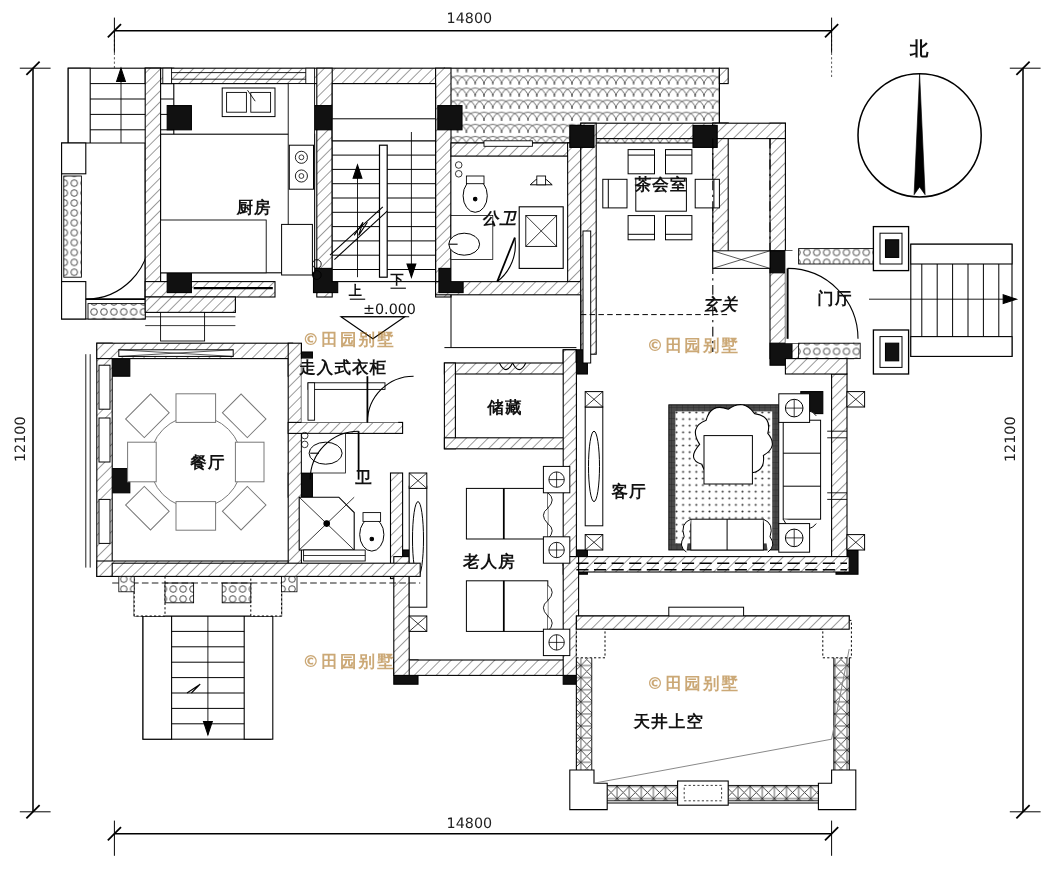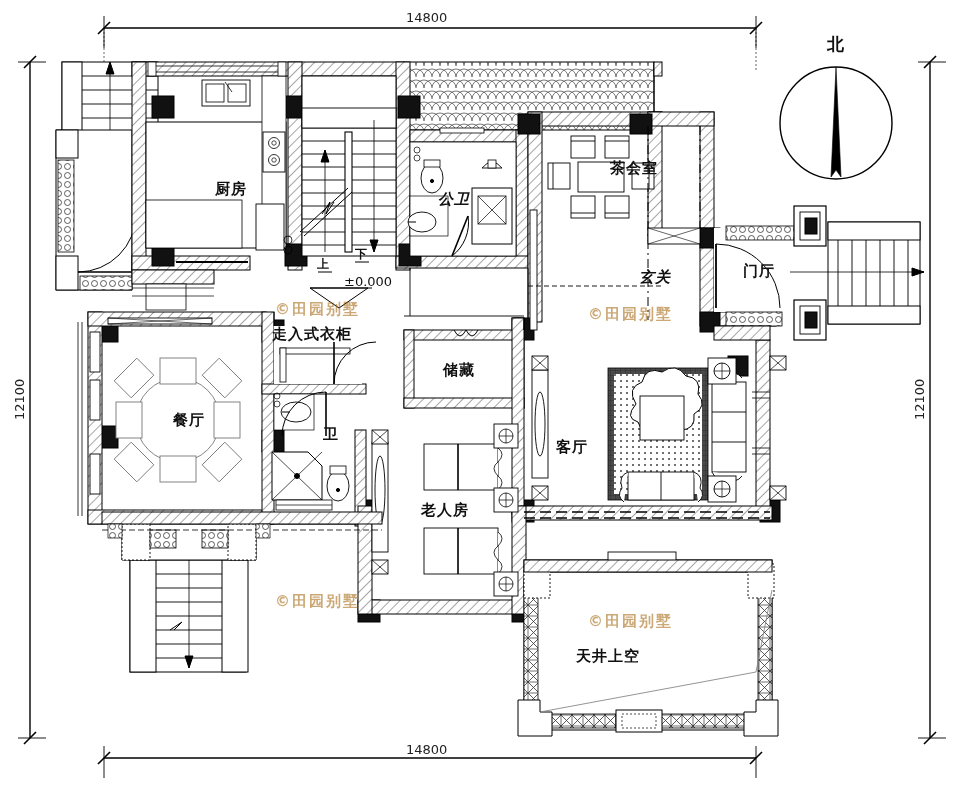"茶会室" div.lbl { left: 610px -> 577px }
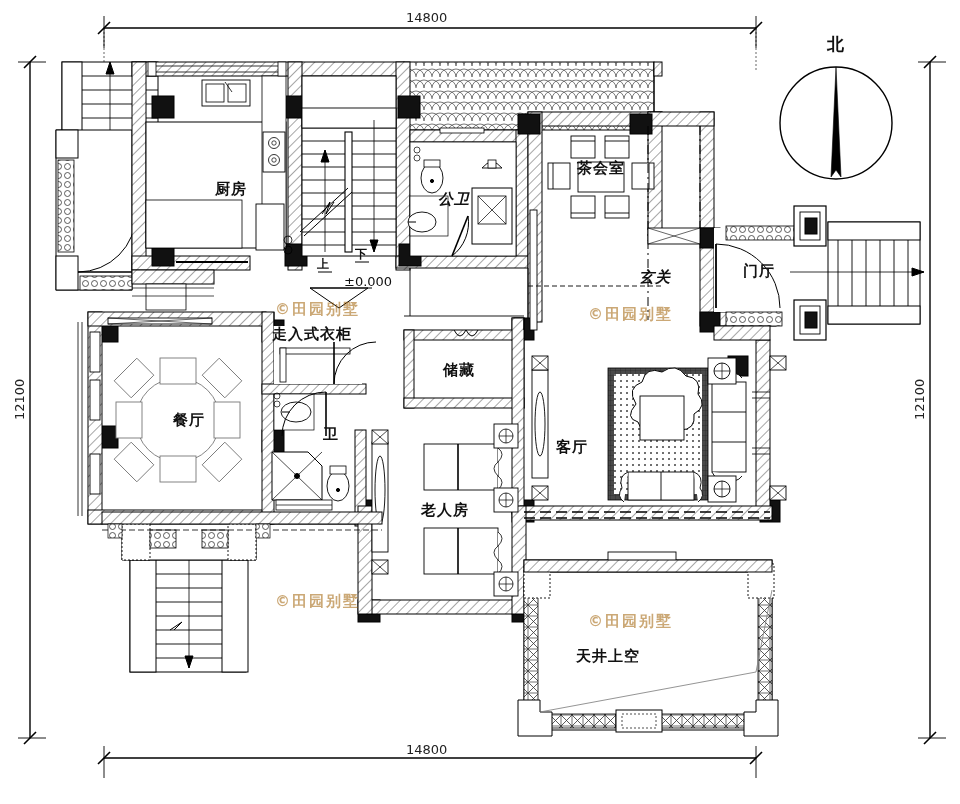"±0.000" div.lbl { left: 344px -> 330px }
